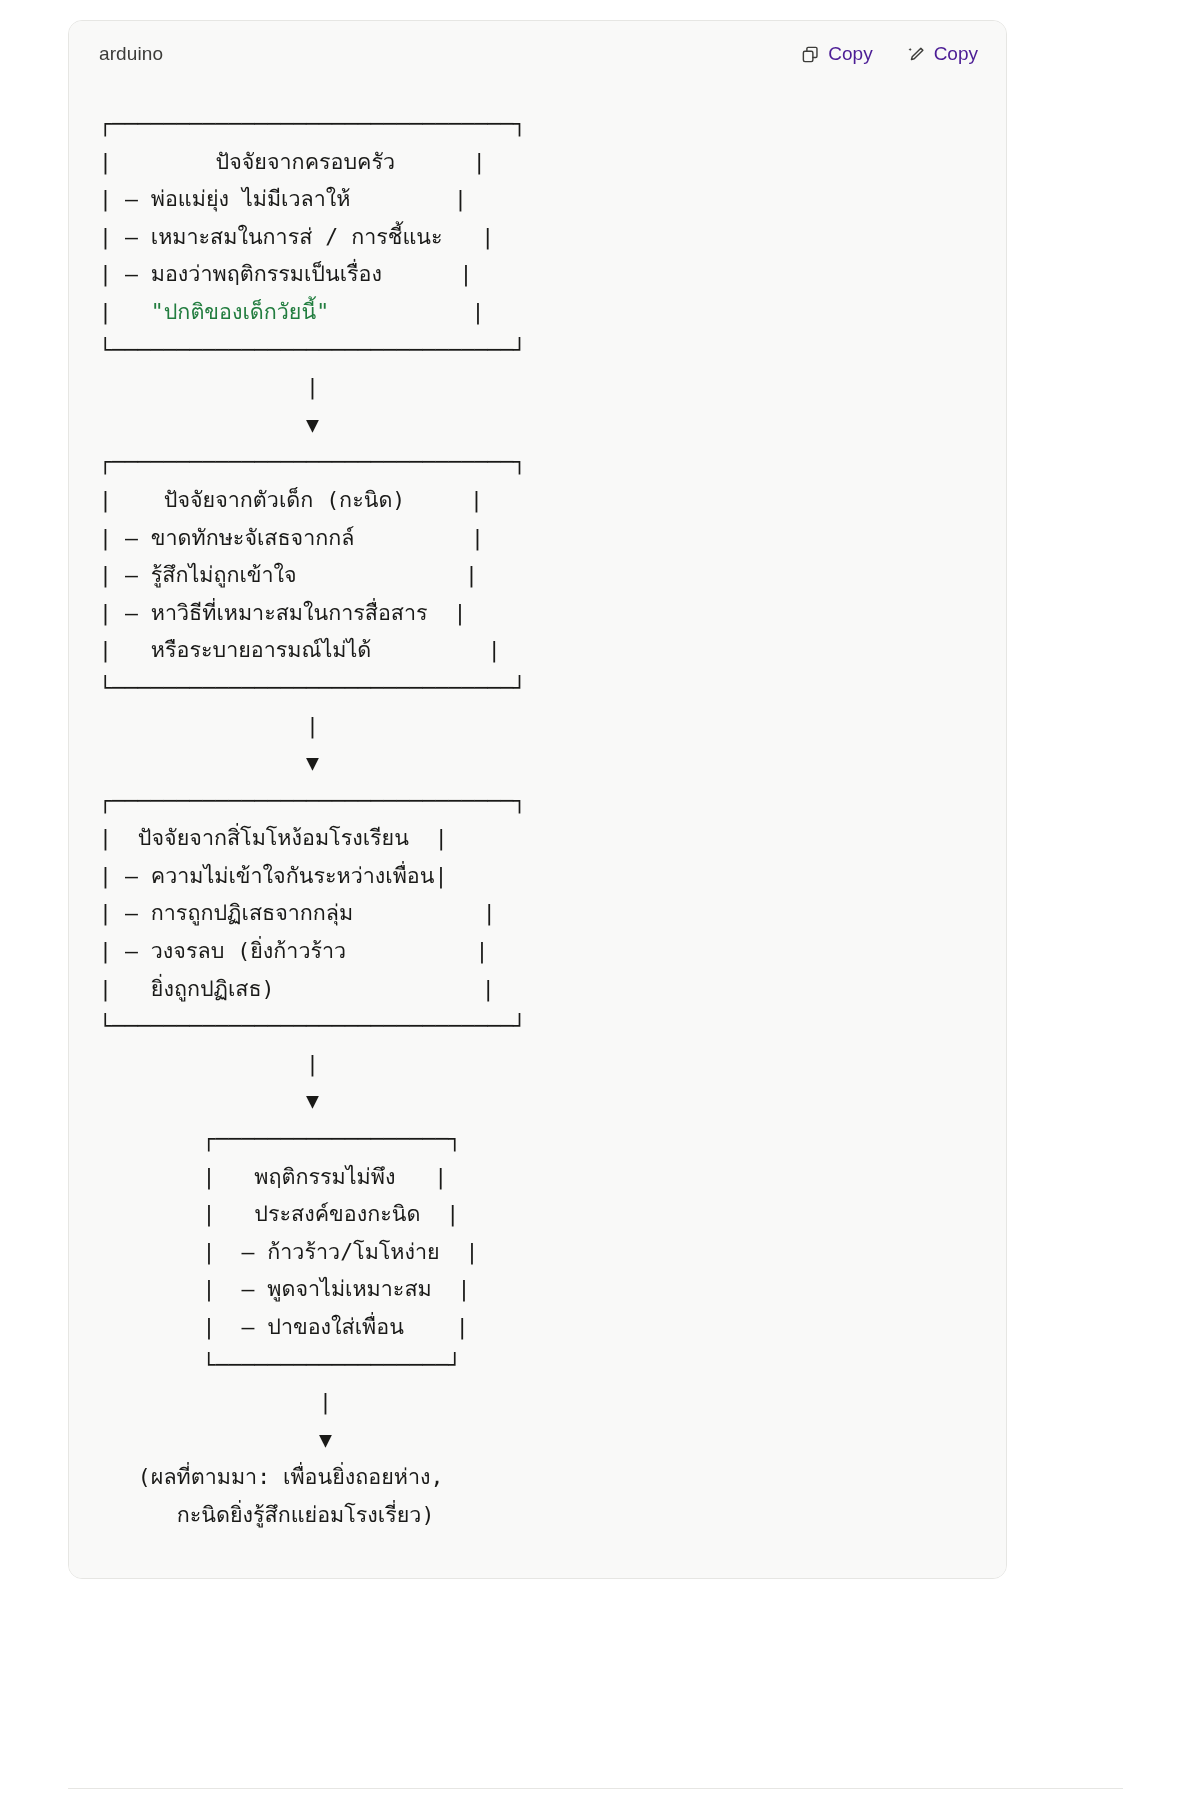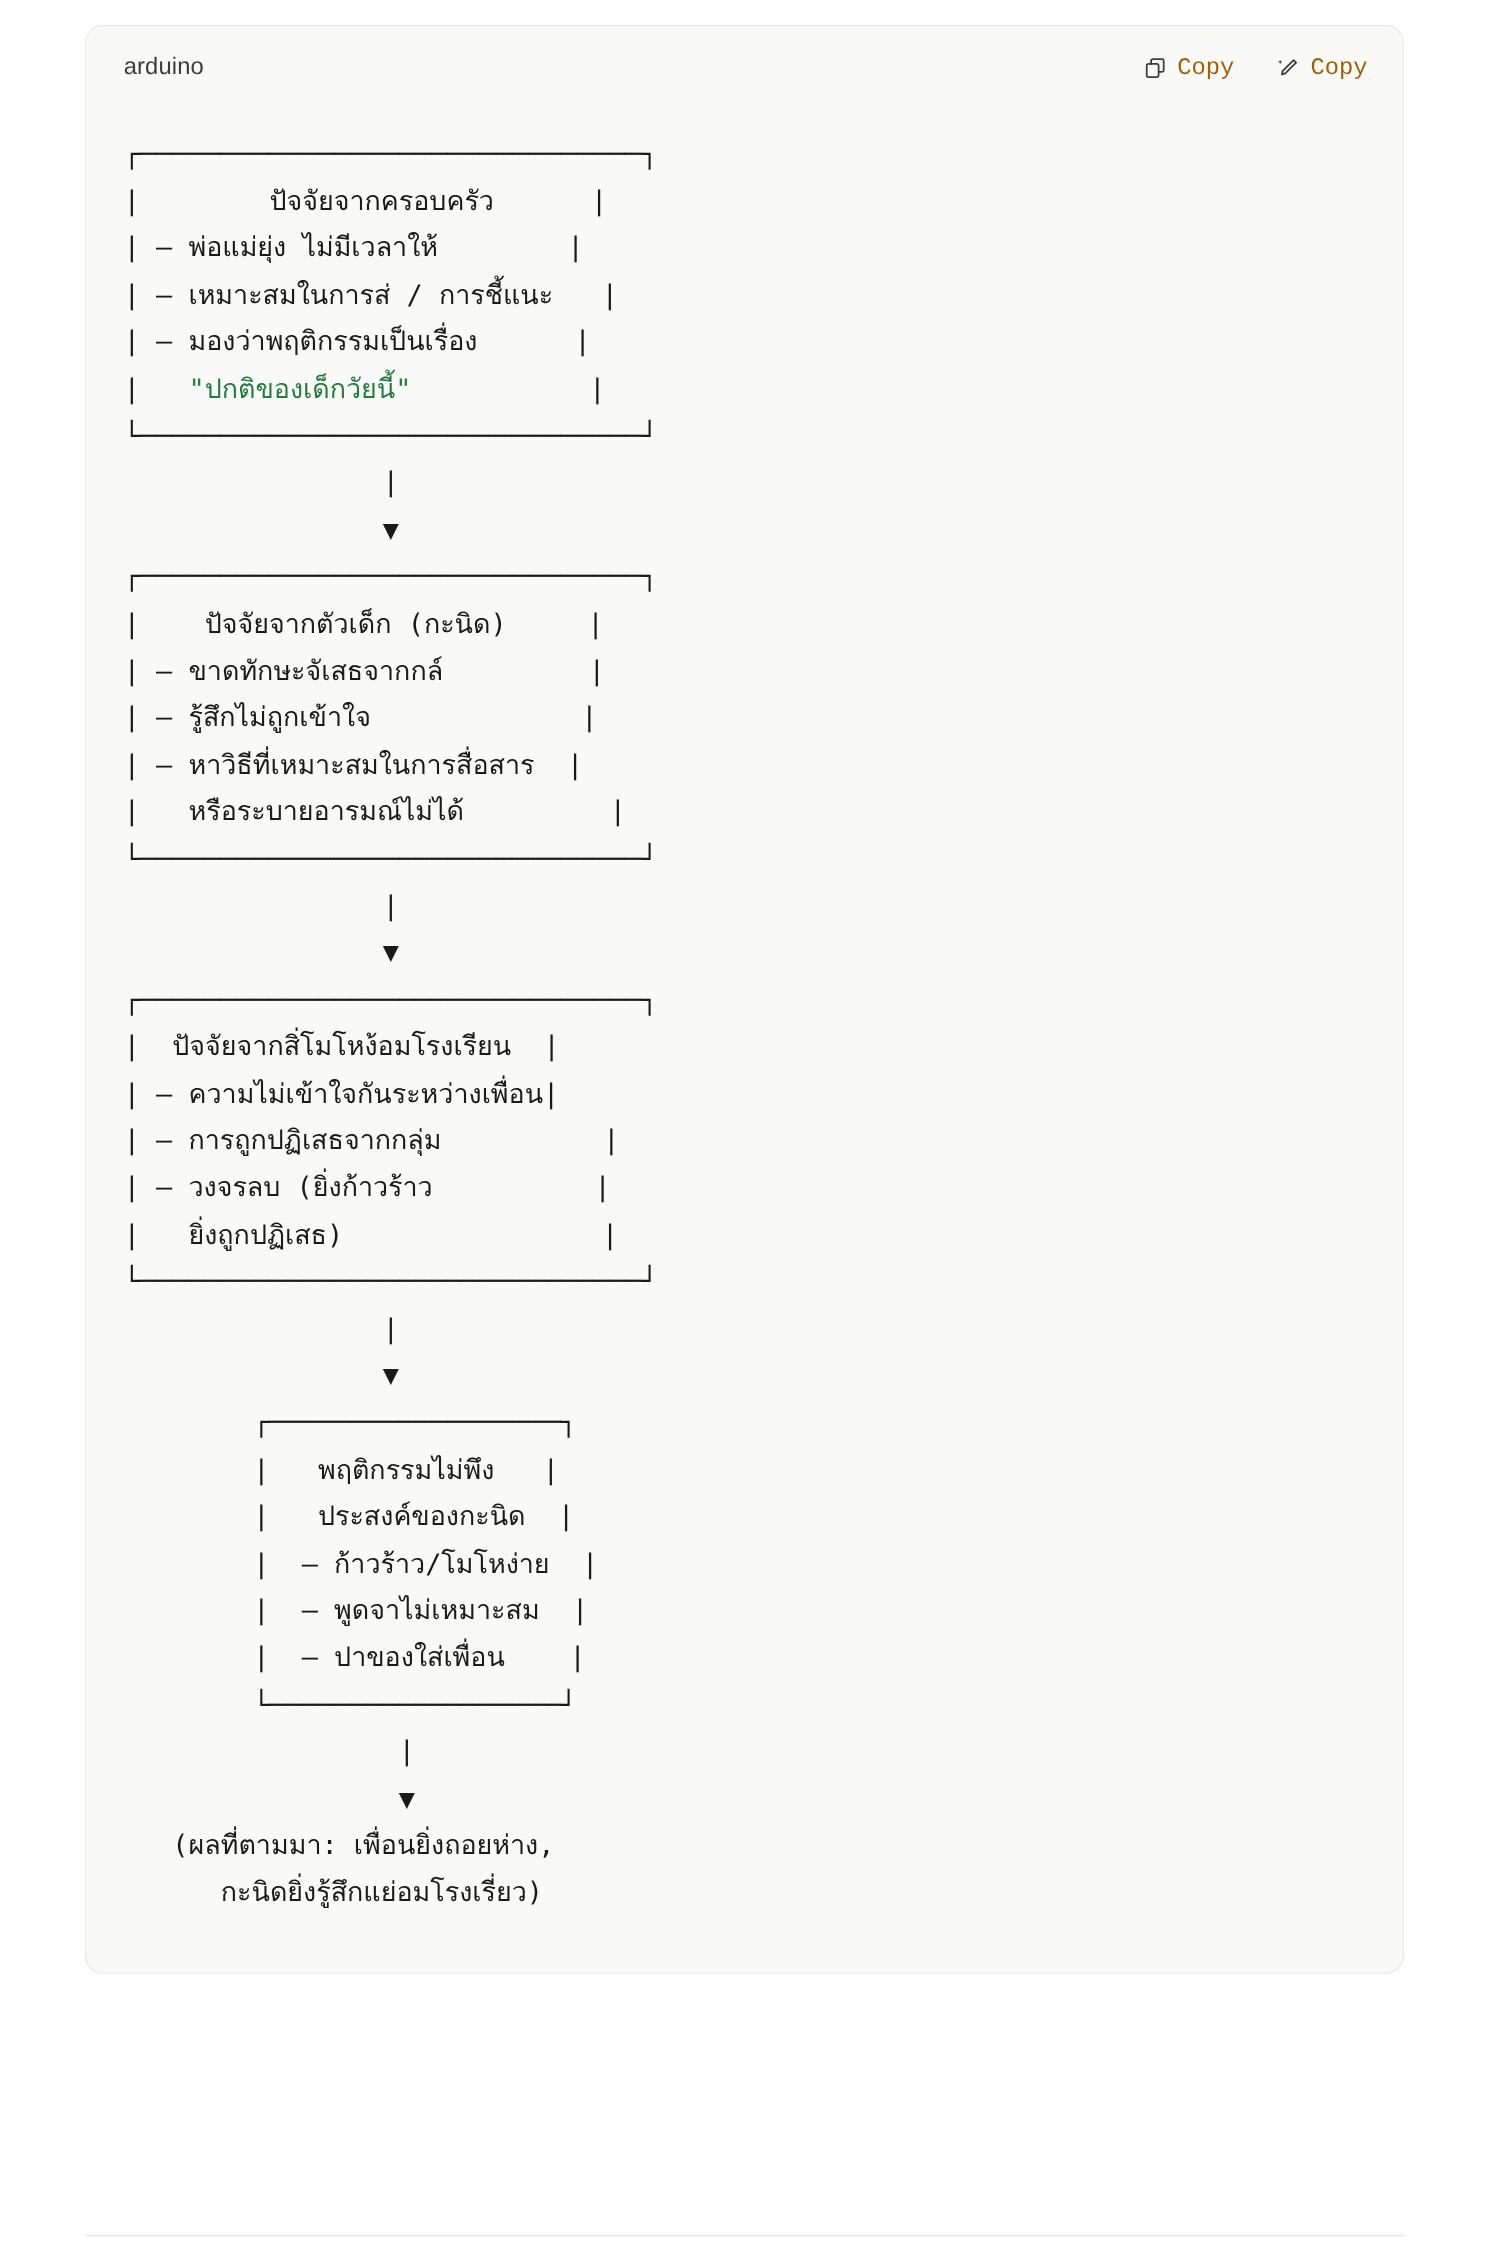"arduino" .code-card { width: 1055px -> 939px }
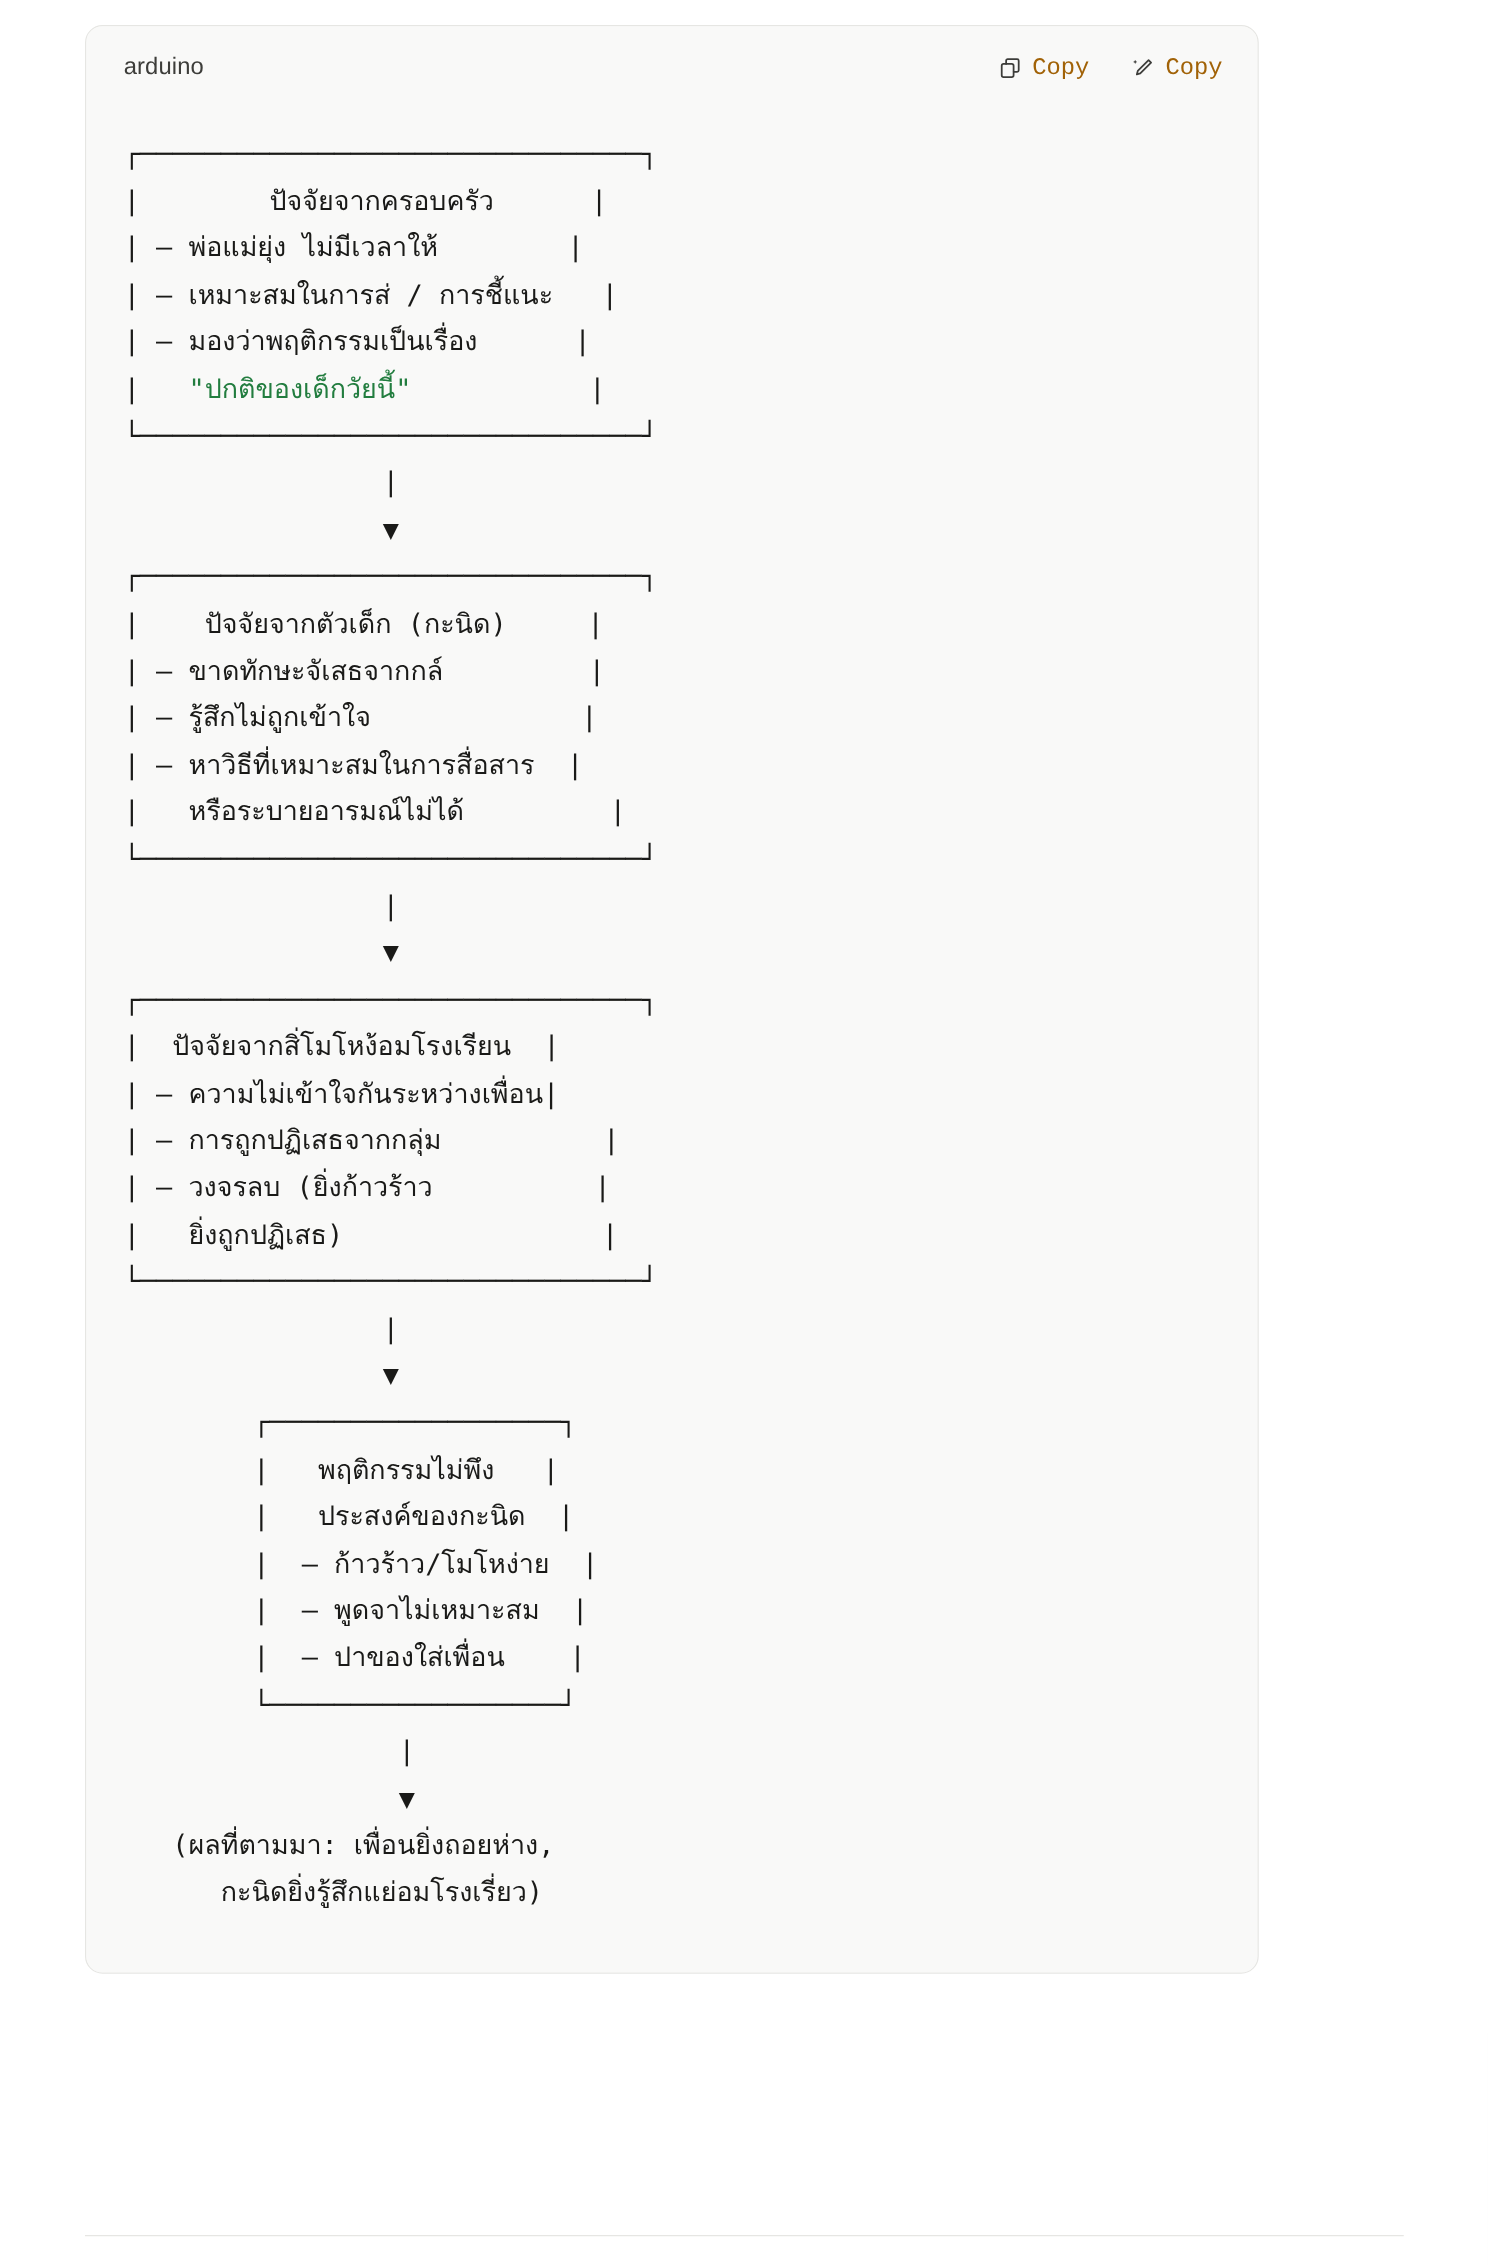"Copy" .action-btn { color: #a16207 -> #4c1d95; font-family: Liberation Mono, monospace -> Liberation Sans, sans-serif }
